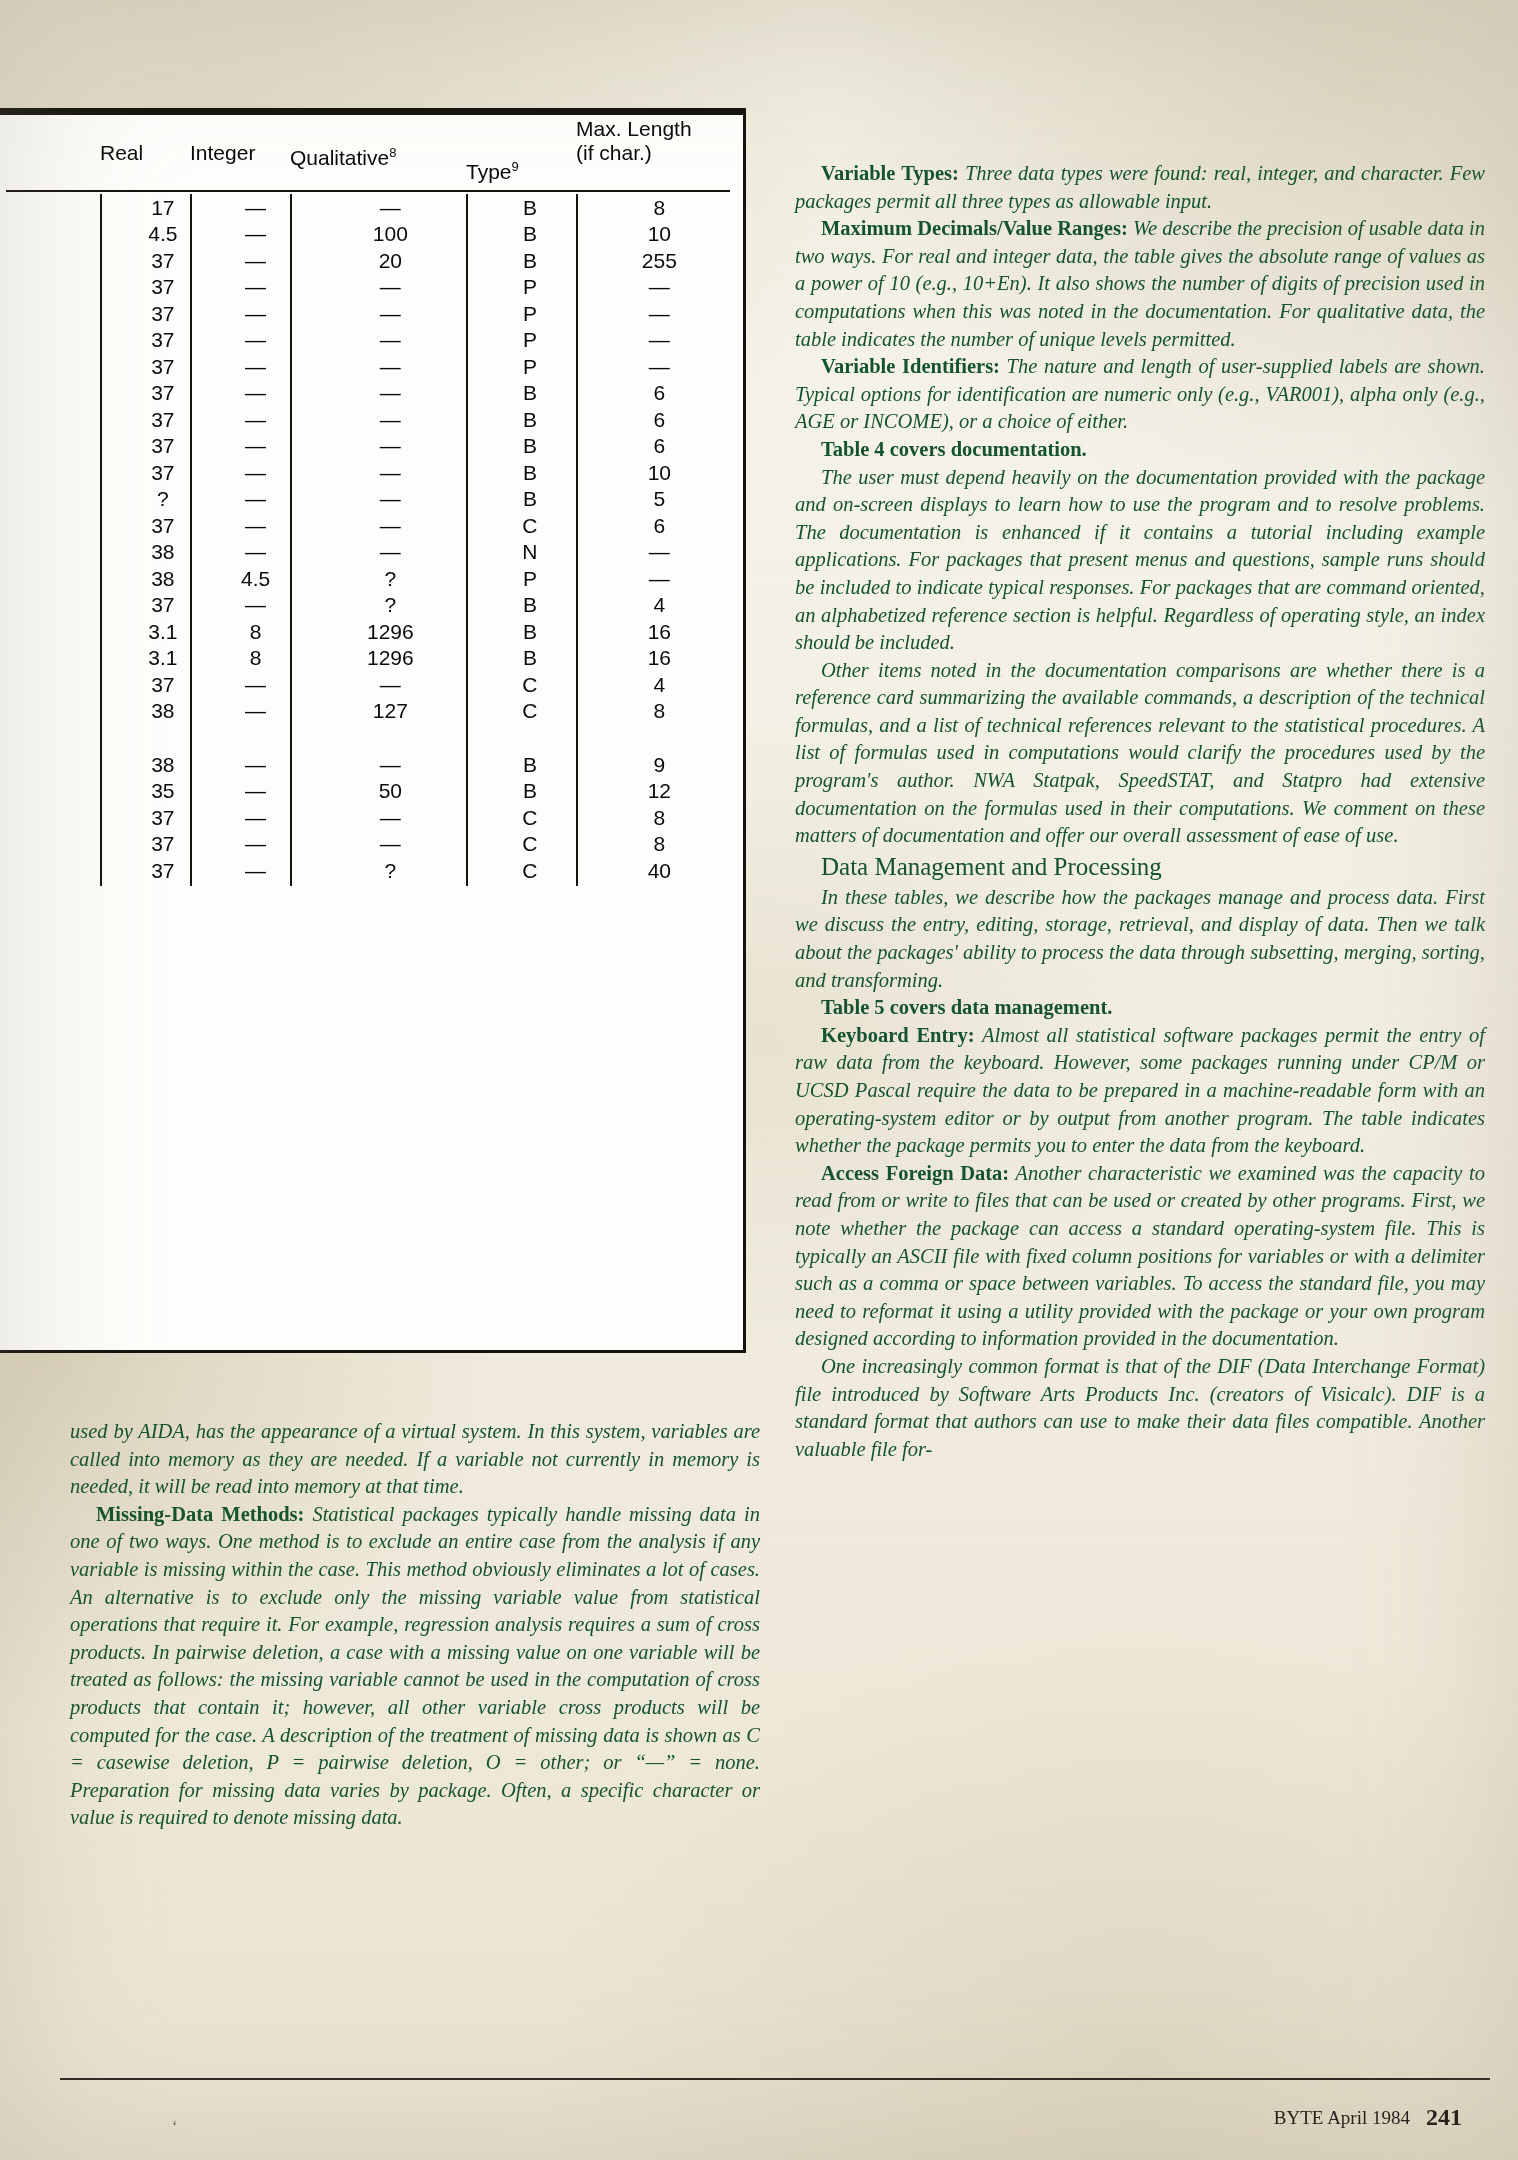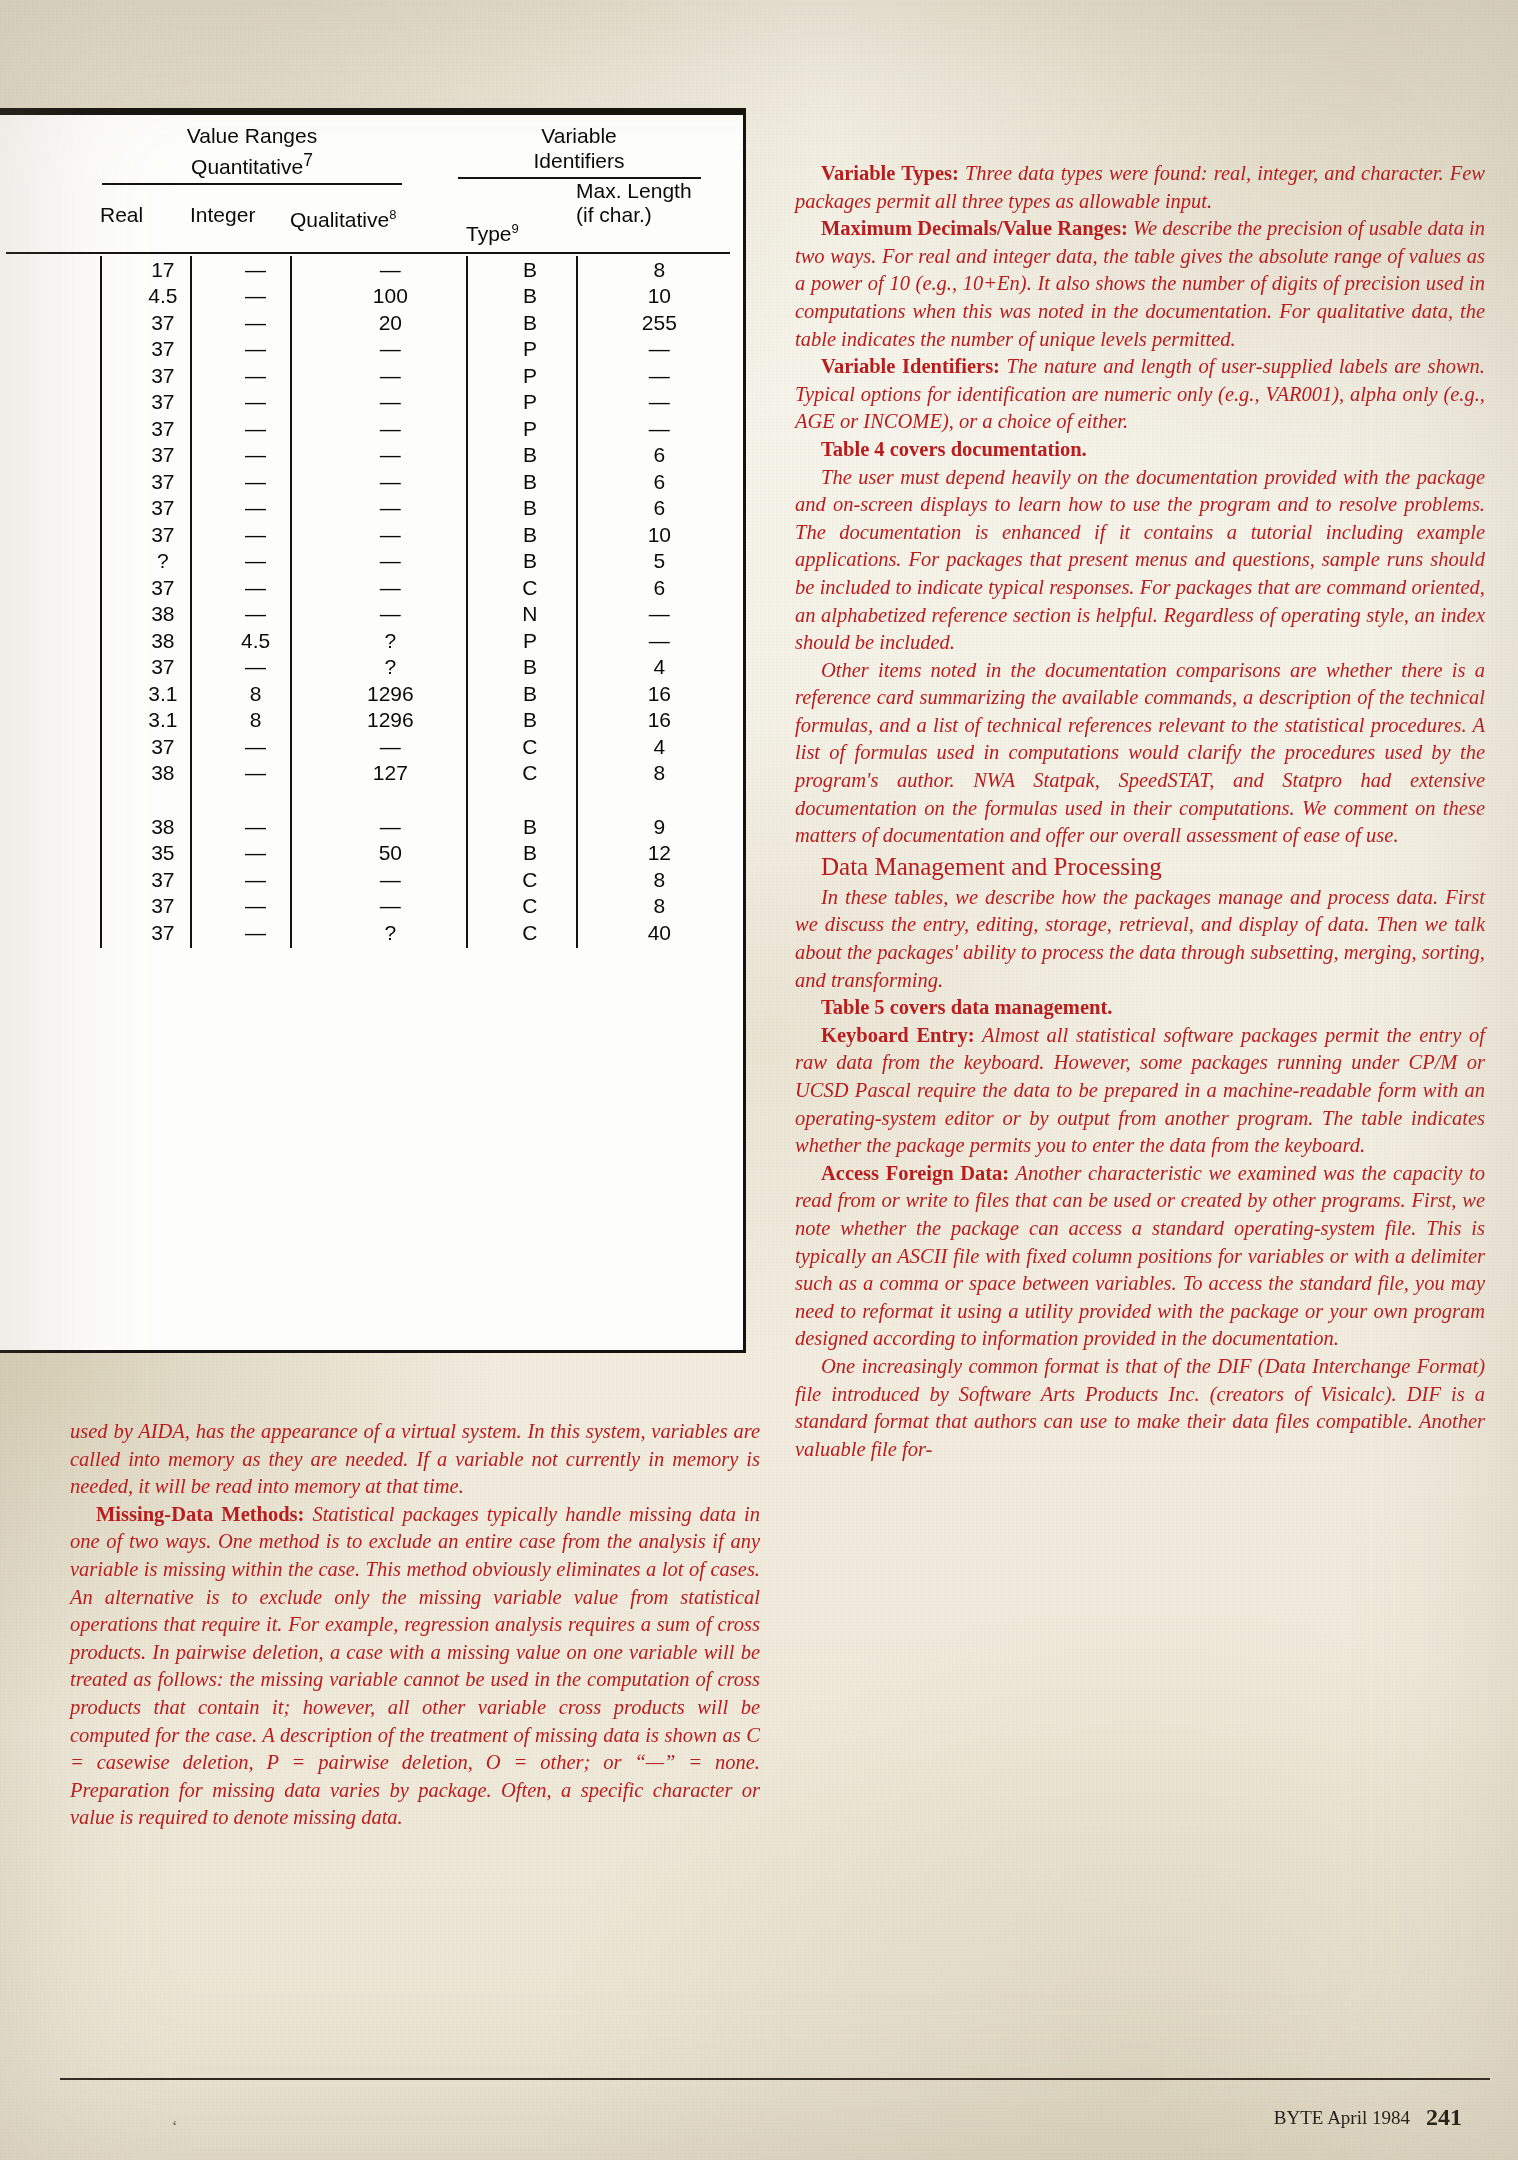"Value Ranges" div.hdr-top { html: <div> <div> <div>Value Ranges</div> <div><span>Quantitative</span><sup>7</sup></div> <div></div> </div> <div> <div>Variable</div> <div>Identifiers</div> <div></div> </div> </div> -> none }
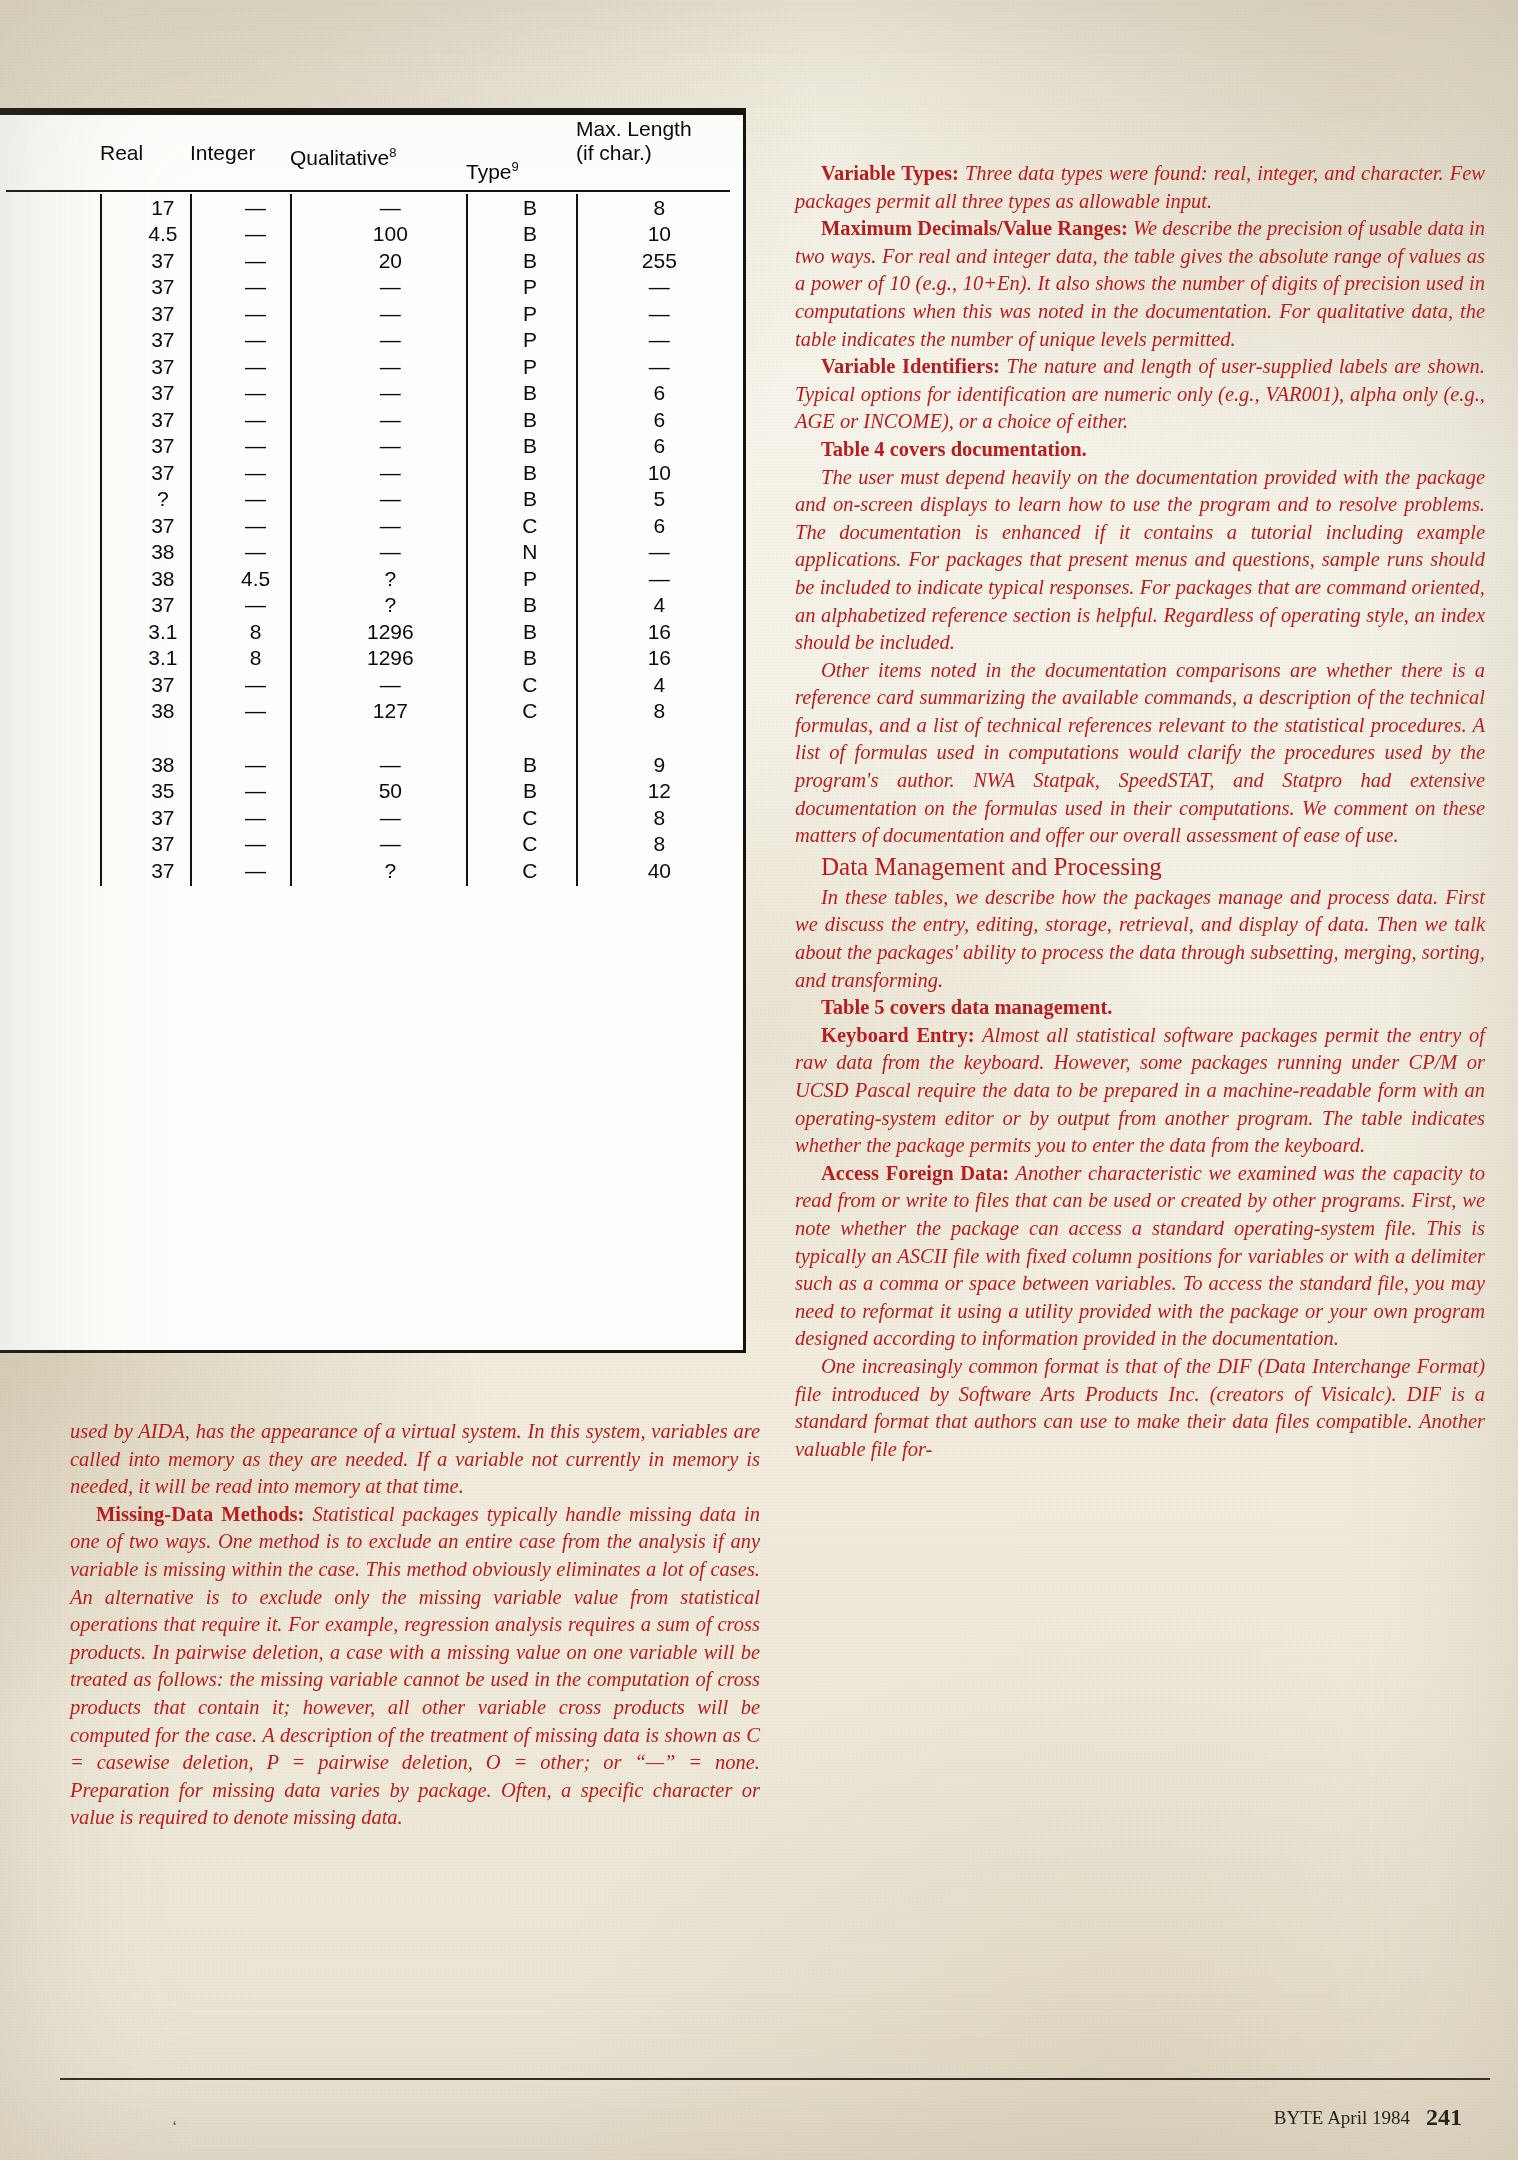"Variable Types: Three data types" .col { color: #b91c1c -> #14532d }
